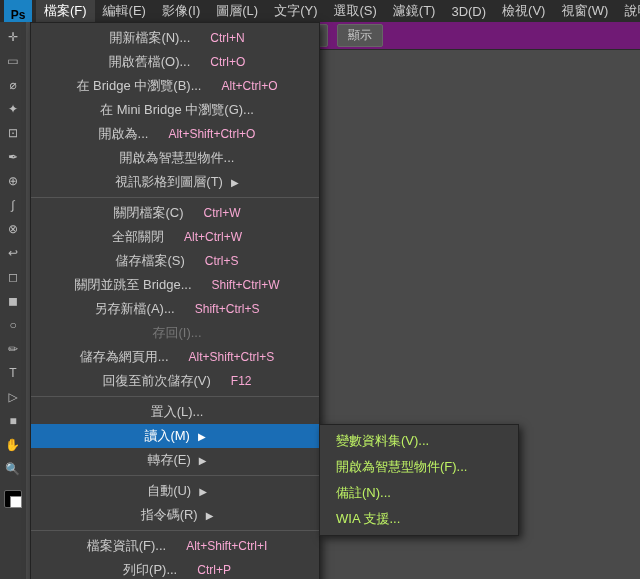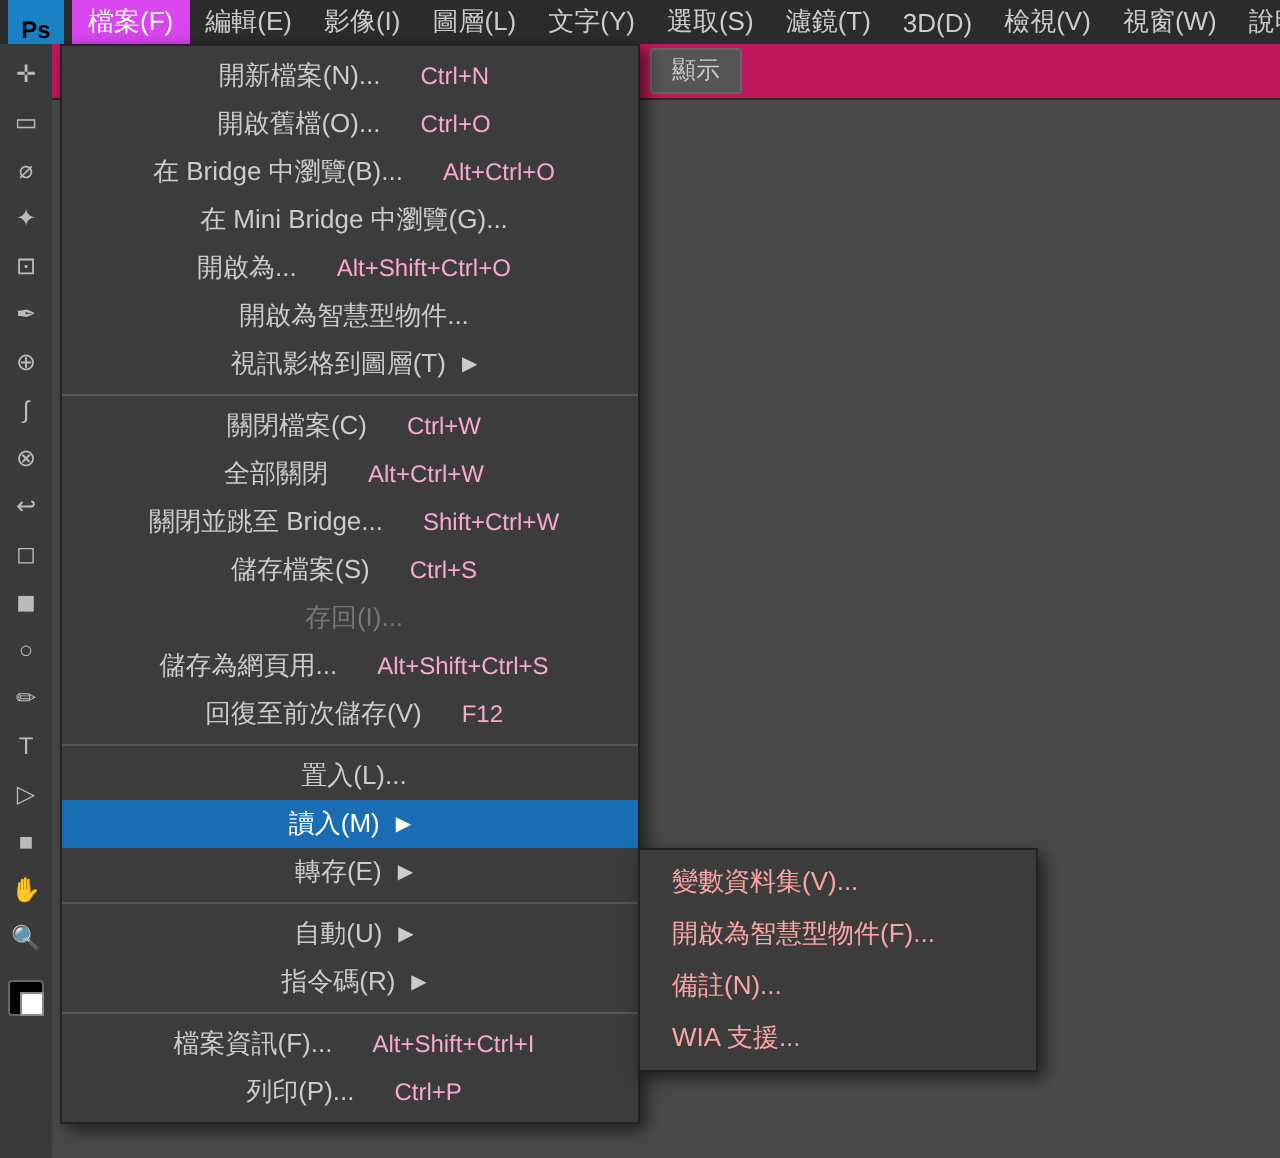"檔案(F)" .menu-item.active { background: #d946ef -> #404040 }
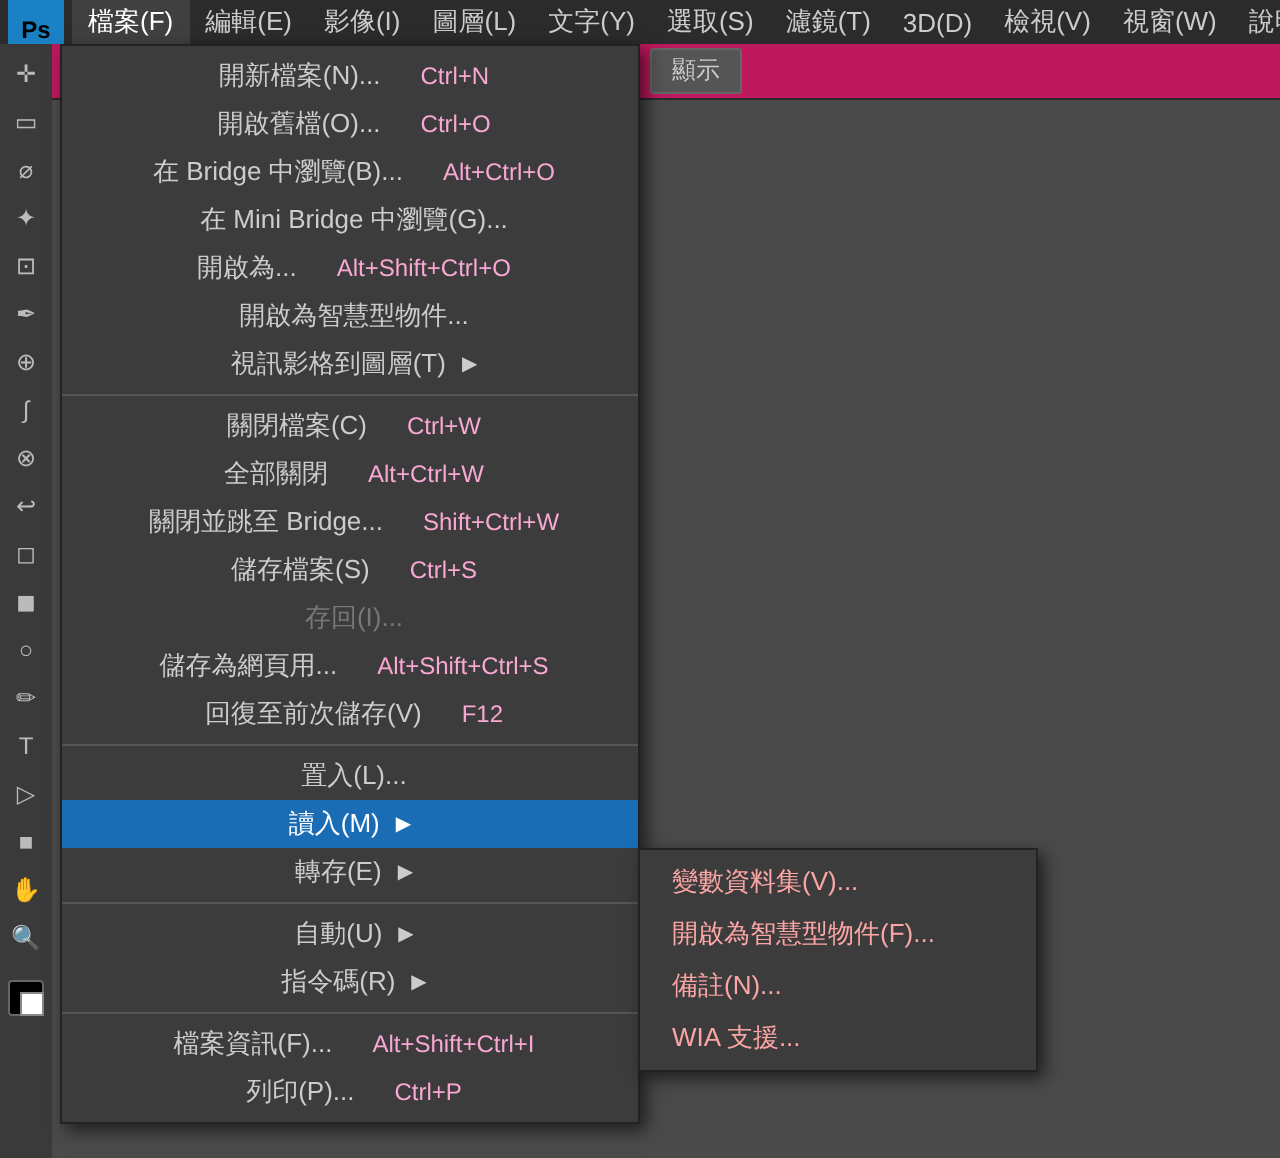"顯示" #options-bar { background: #be185d -> #701a75; left: 25px -> 37px }
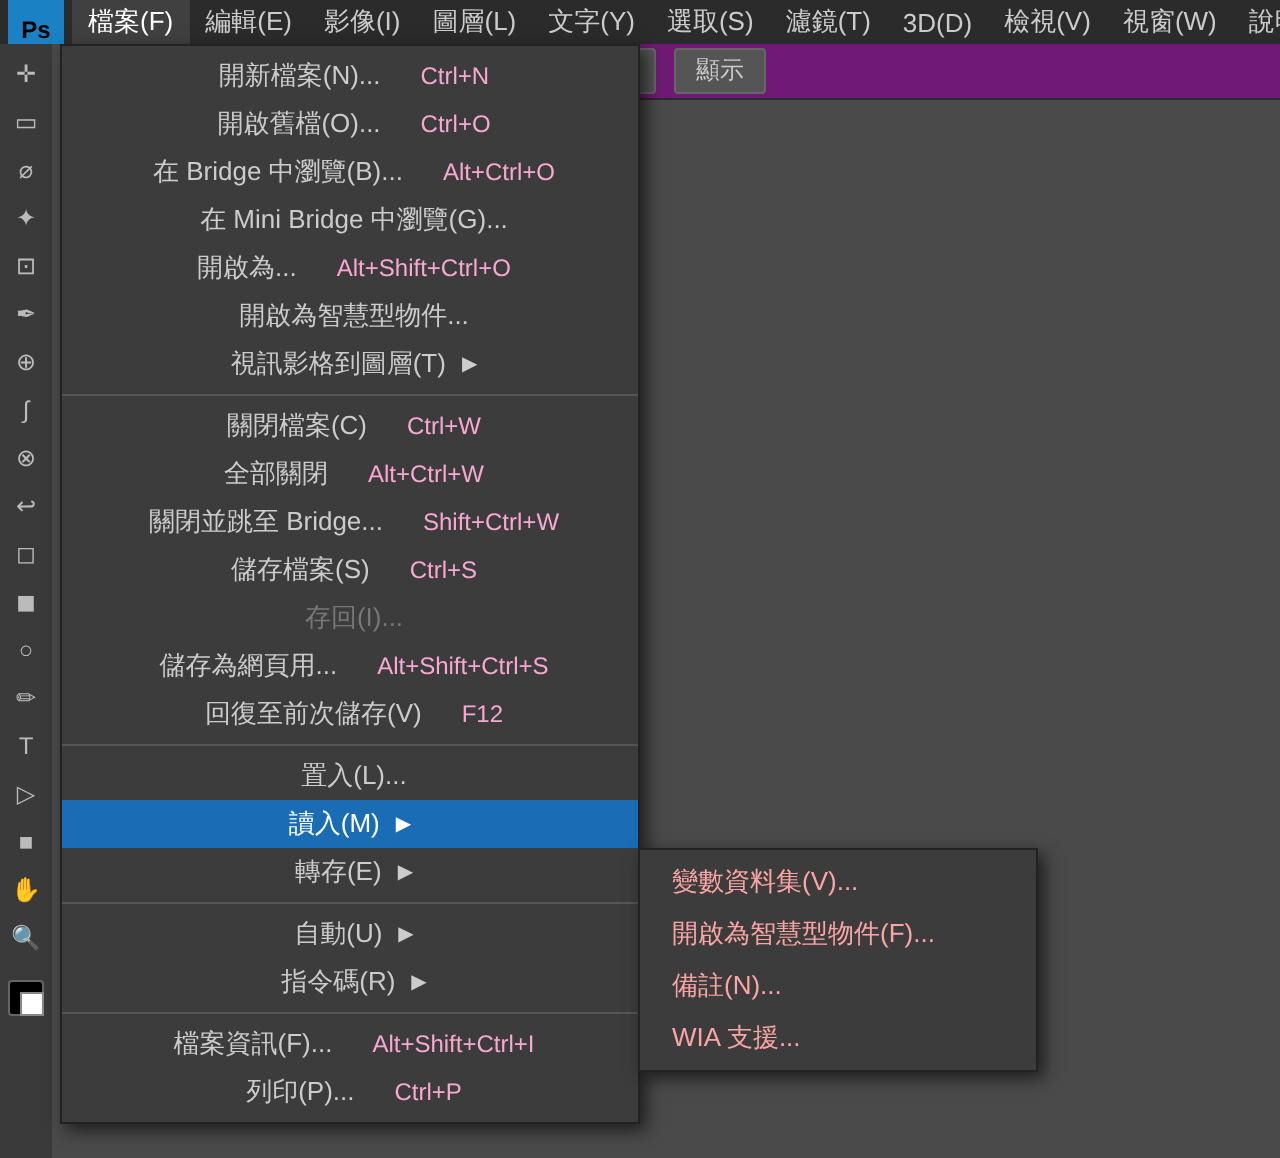"關閉並跳至 Bridge..." div.dd-item { order: before "儲存檔案(S)" -> after "儲存檔案(S)" }
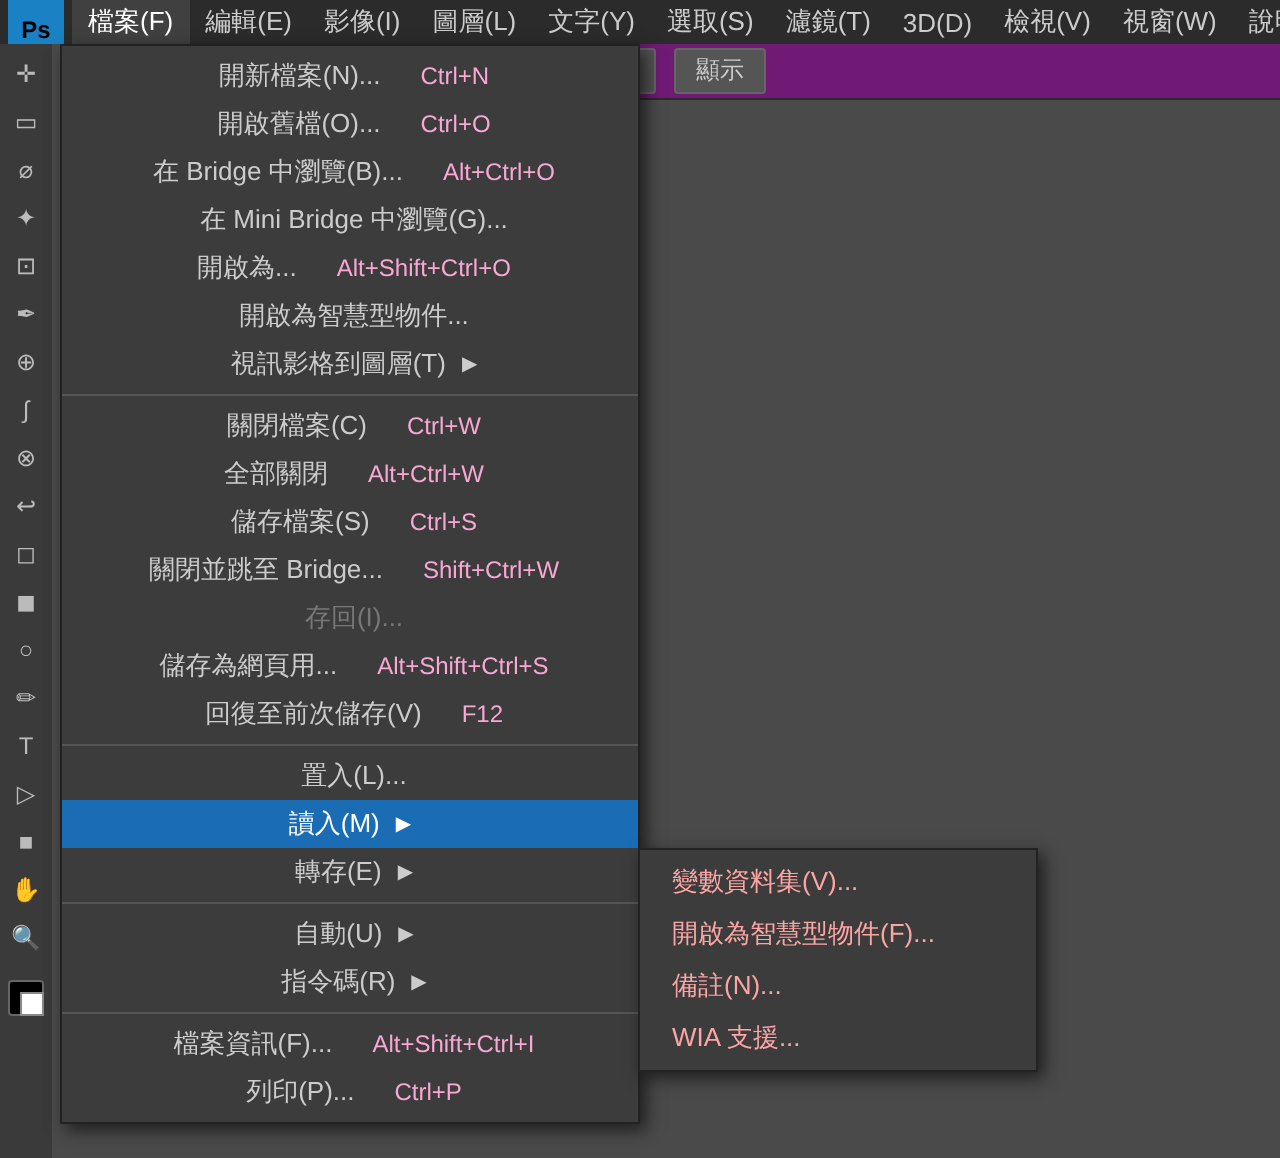"另存新檔(A)..." div.dd-item { html: none -> <div> <span>另存新檔(A)...</span> <span>Shift+Ctrl+S</span> </div> }
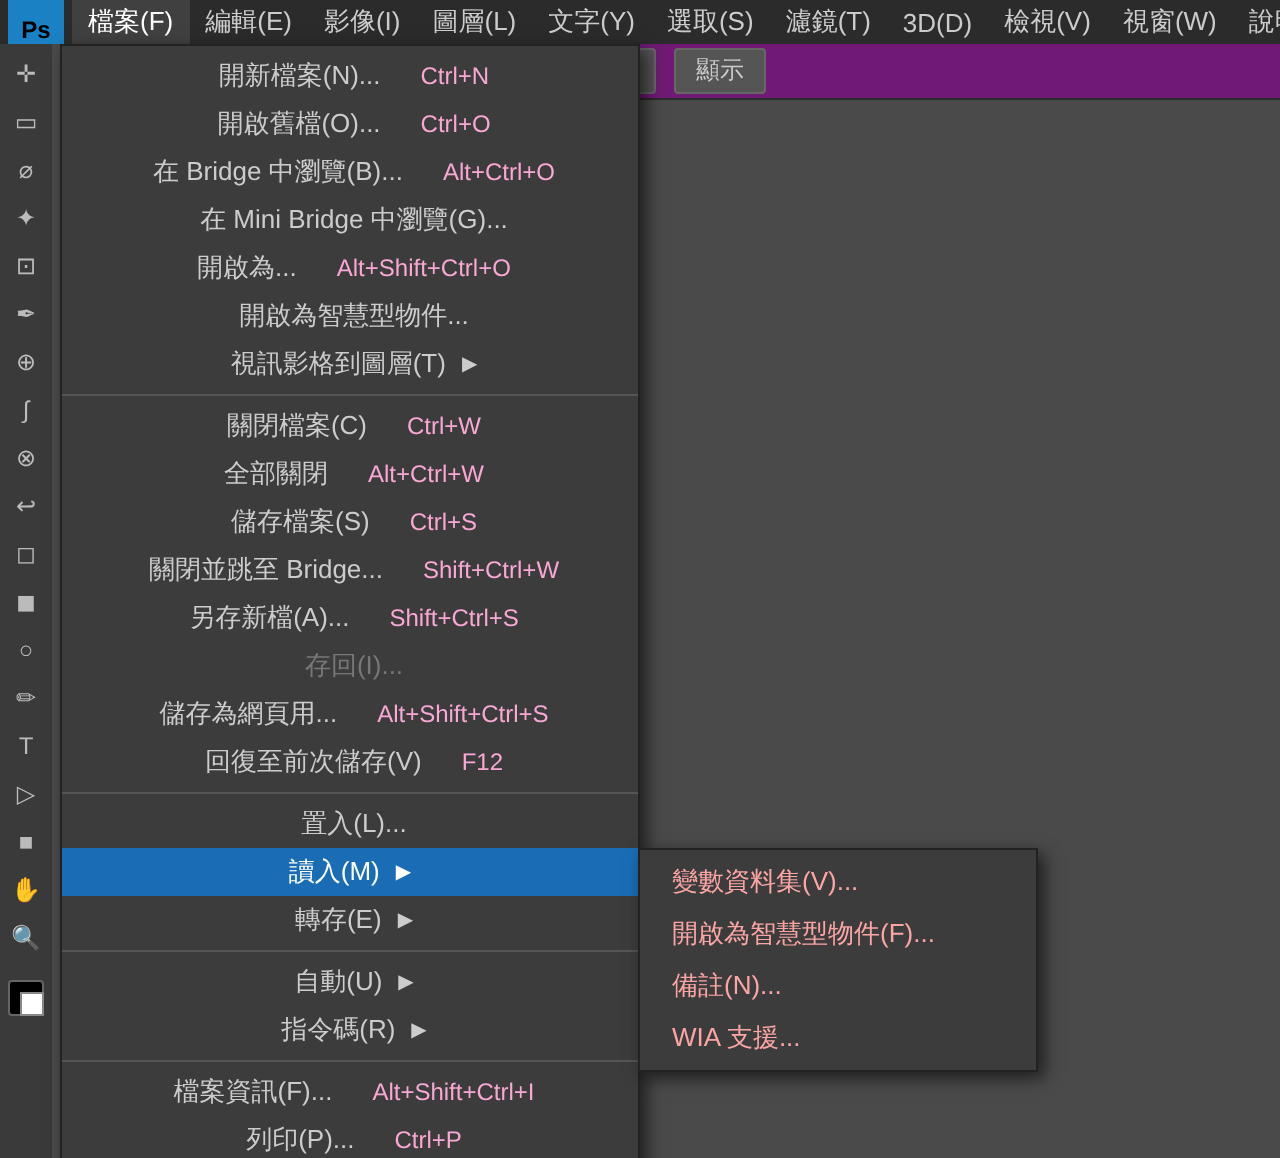"變數資料集(V)..." .sub-item { color: #fca5a5 -> #bef264 }
